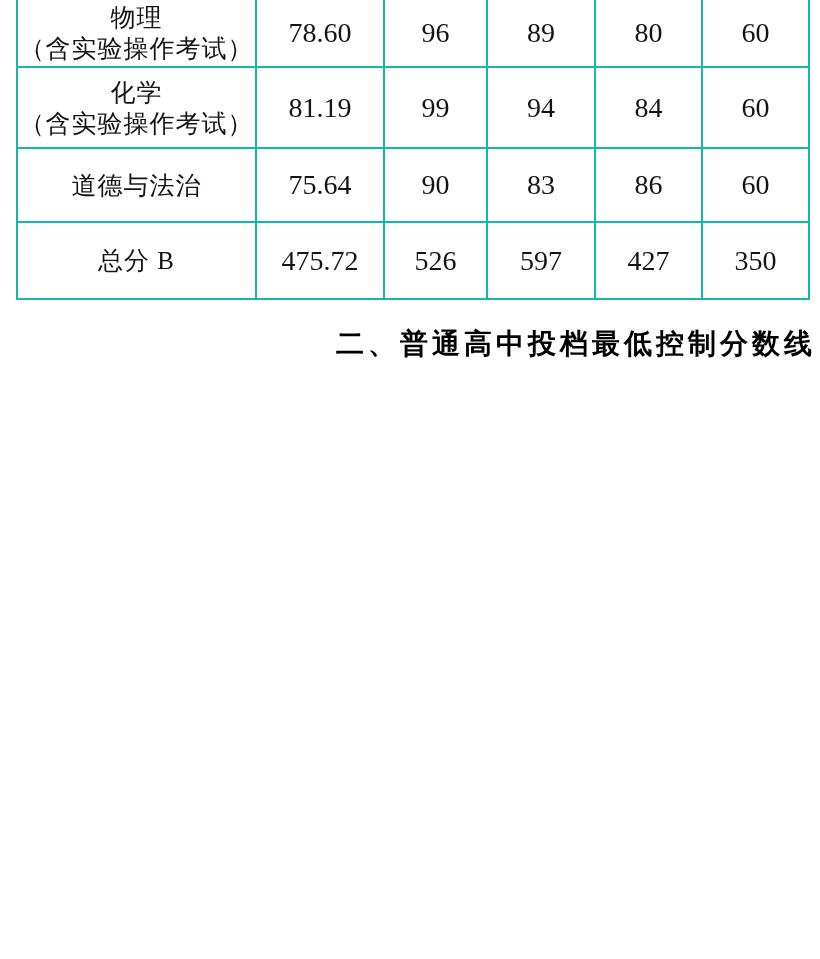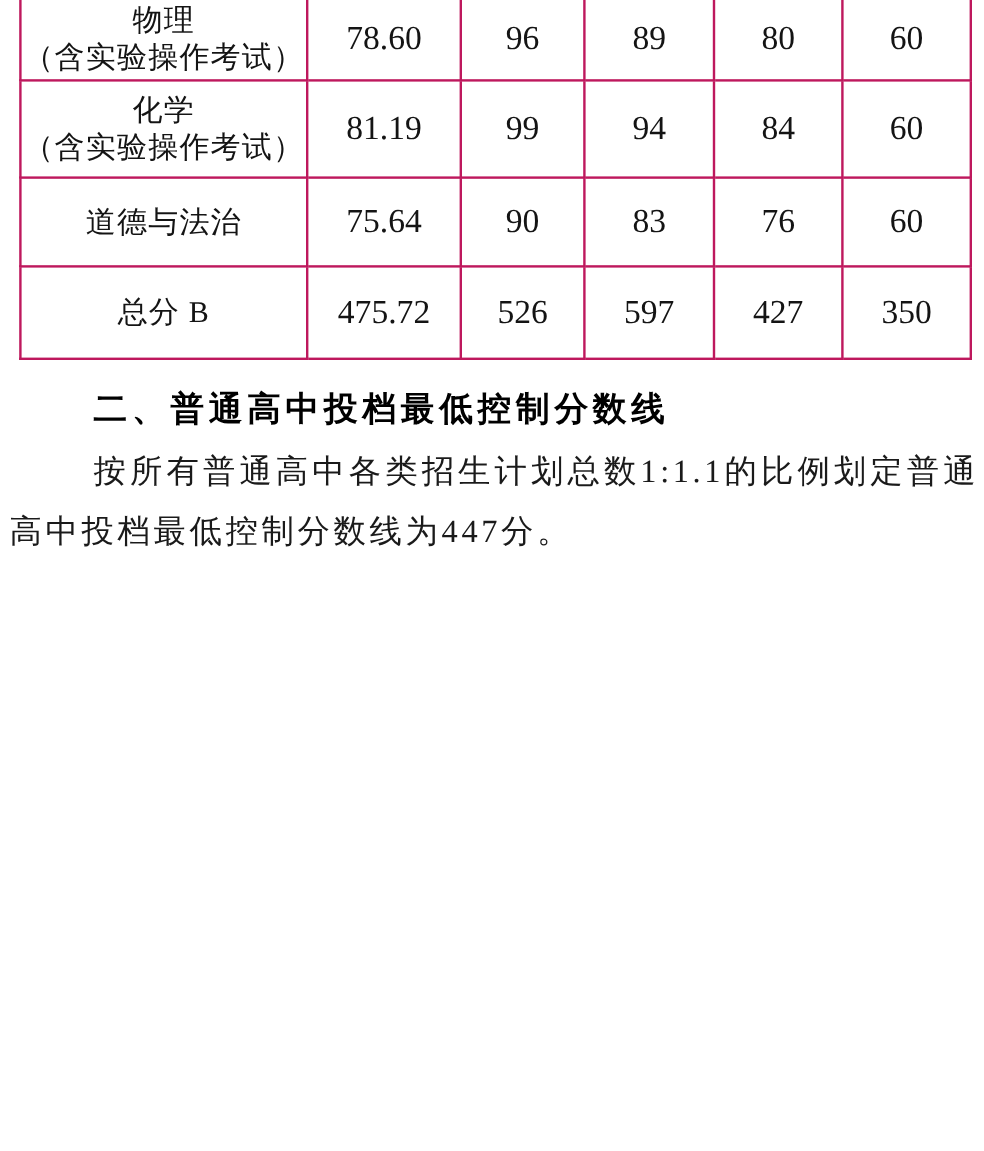"化学" table.score td { border: 2px solid #be185d -> 2px solid #14b8a6 }
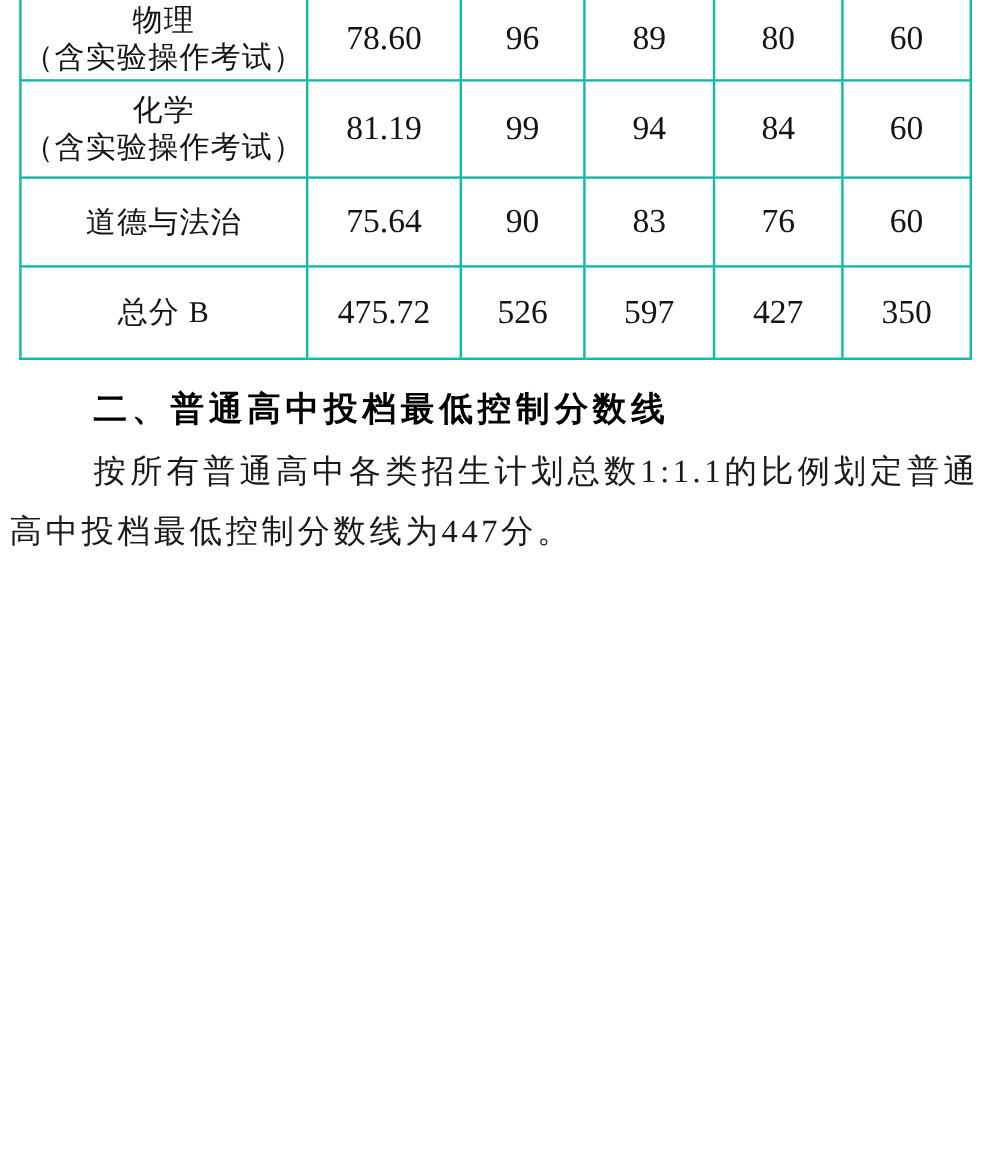"76" td.score-val { text: 76 -> 86 }
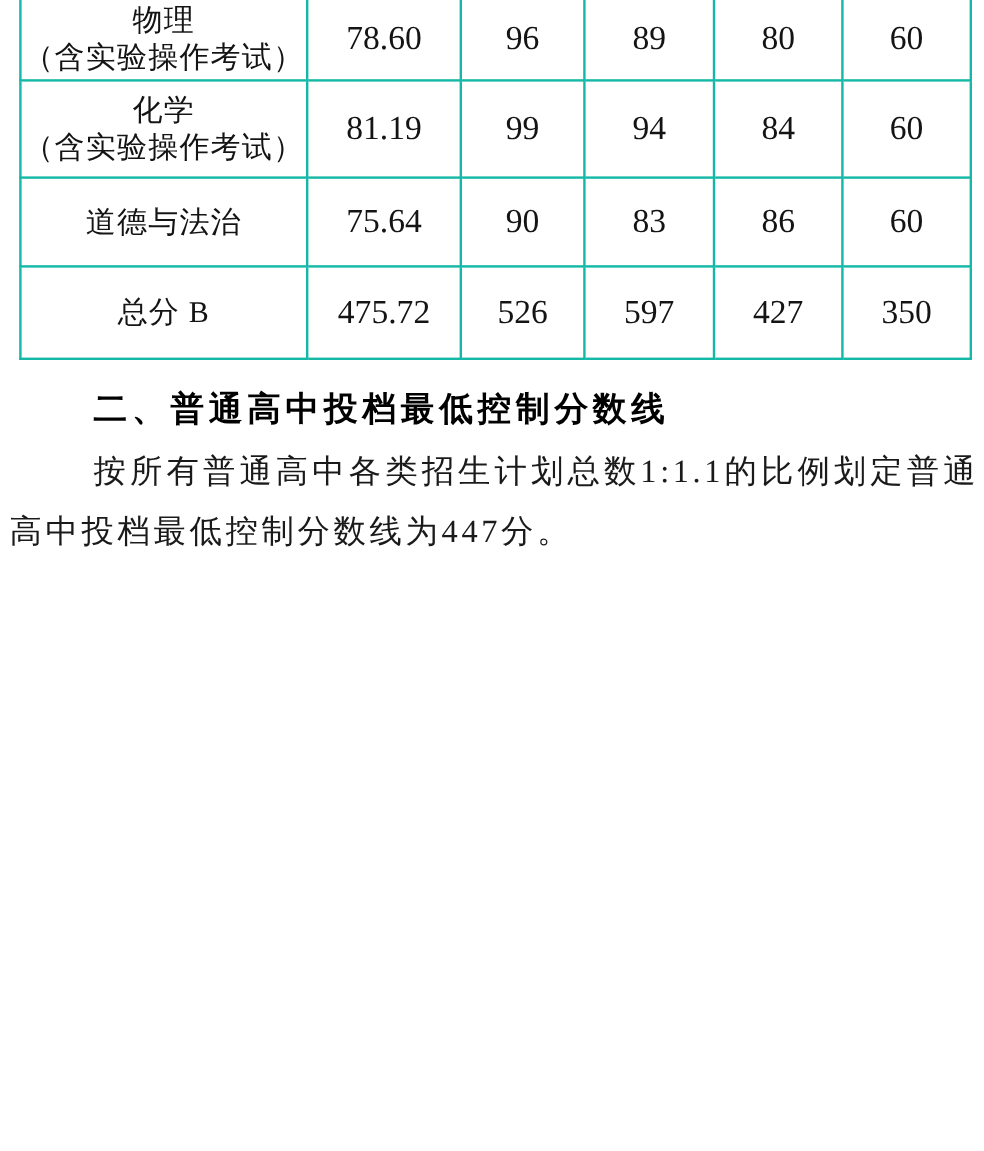"二、普通高中投档最低控制分数线" .section-heading { font-family: Liberation Mono, monospace -> Liberation Sans, sans-serif; text-align: none -> right }
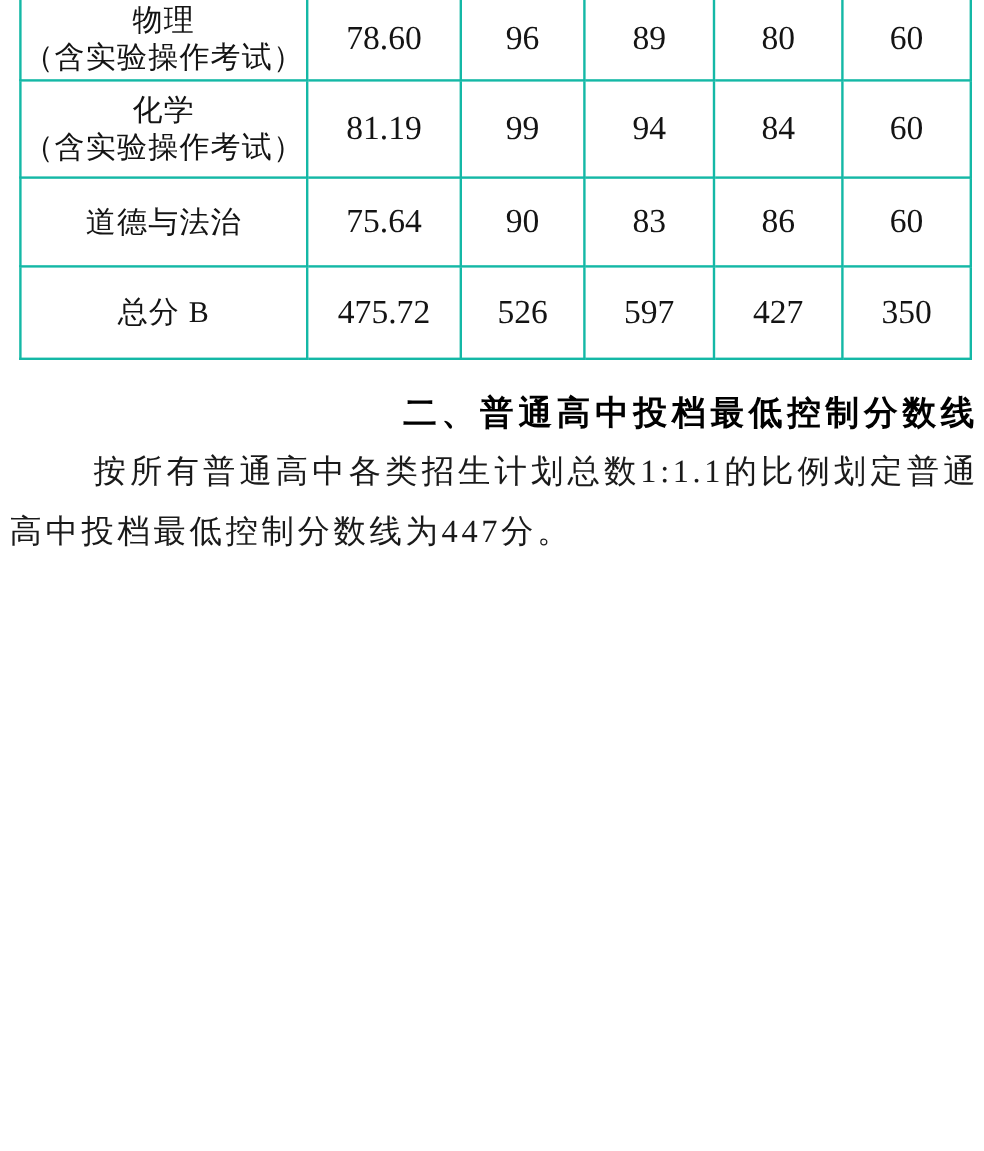"按所有普通高中各类招生计划总数1:1.1的比例划定普通高中投档最低控制分数线为4" p.section-body { html: <p>按所有普通高中各类招生计划总数1:1.1的比例划定普通高中投档最低控制分数线为447分。</p> -> none }
